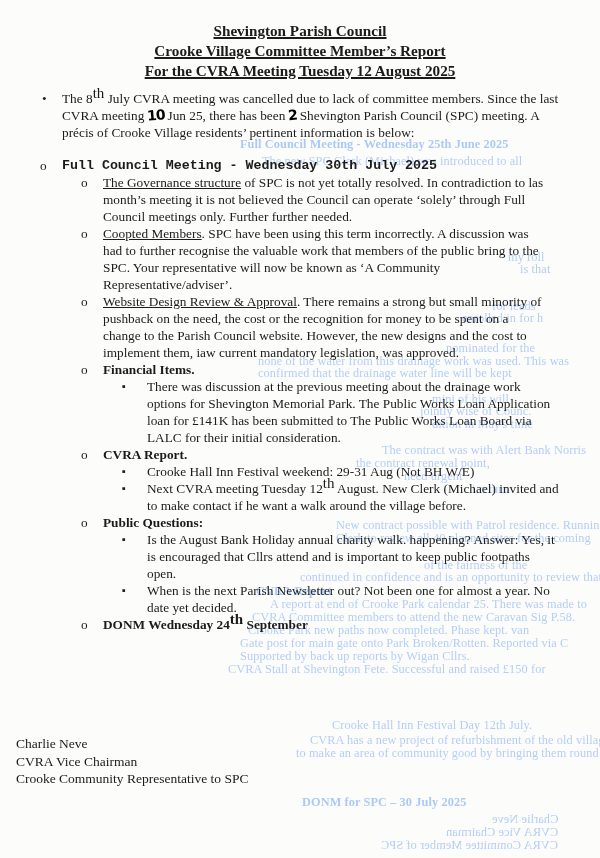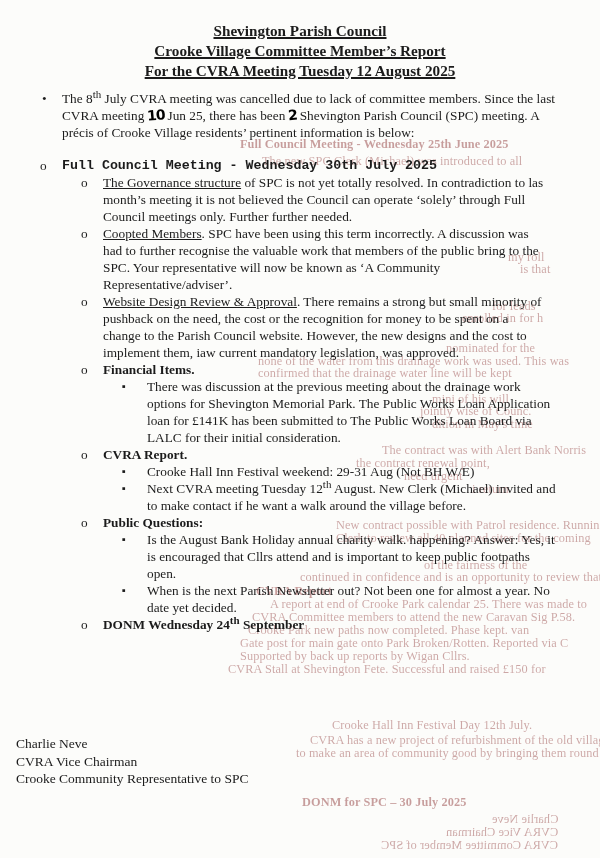"th" sup { font-size: 11px -> 15px }
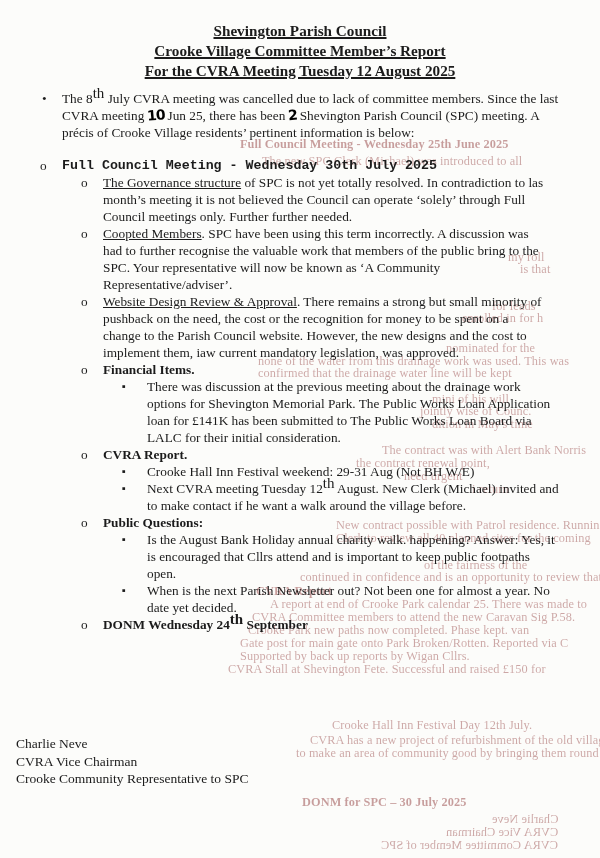"Full Council Meeting - Wednesday 25th" .ghost-line { color: #7f1d1d -> #3b82f6 }
